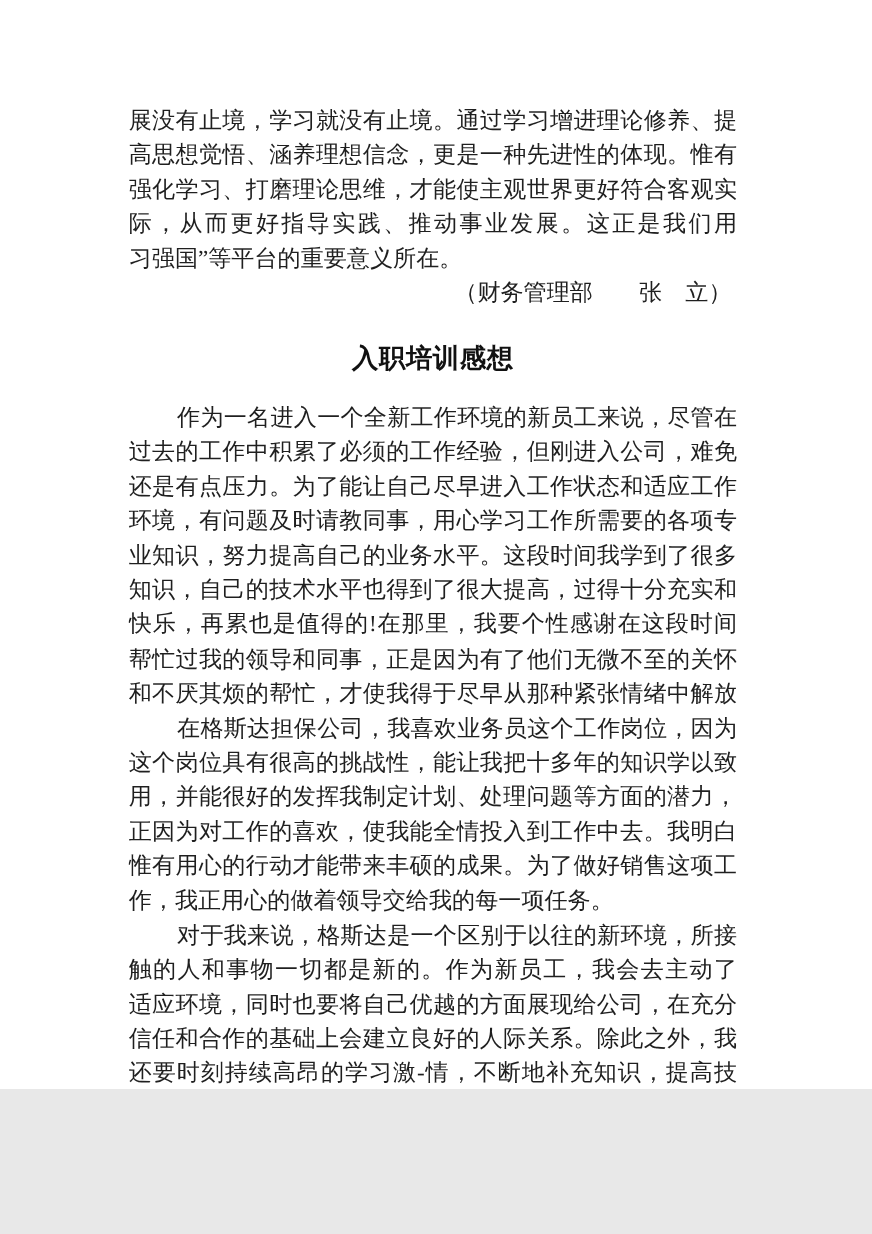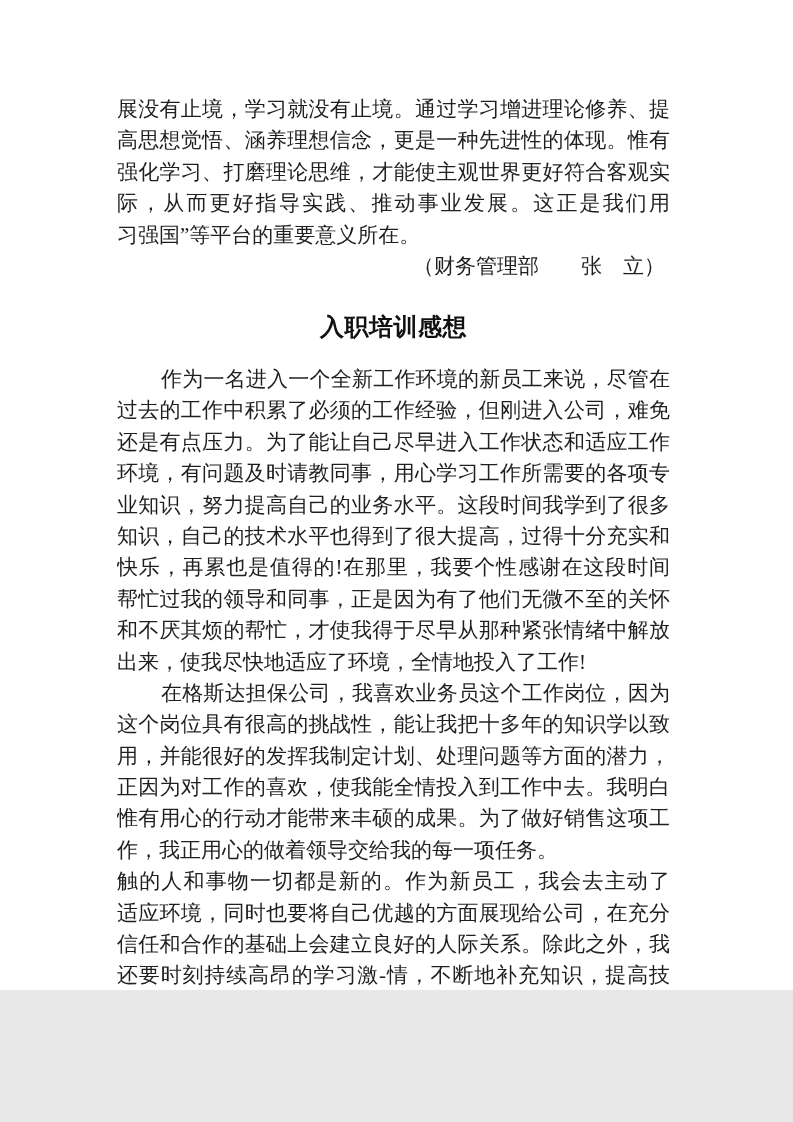"出来，使我尽快地适应了环境，全情地投入了工作!" div.line { html: <div>出来，使我尽快地适应了环境，全情地投入了工作!</div> -> none }
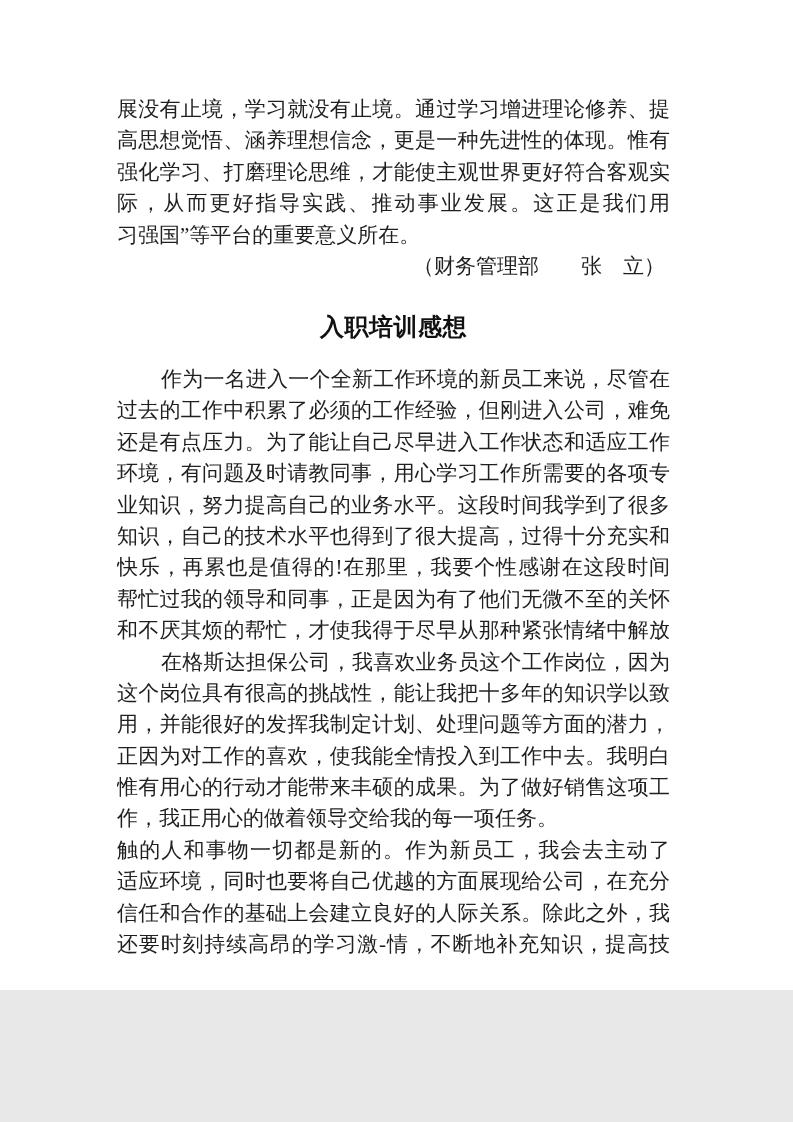"对于我来说，格斯达是一个区别于以往的新环境，所接" div.line { html: none -> <div>对于我来说，格斯达是一个区别于以往的新环境，所接</div> }
